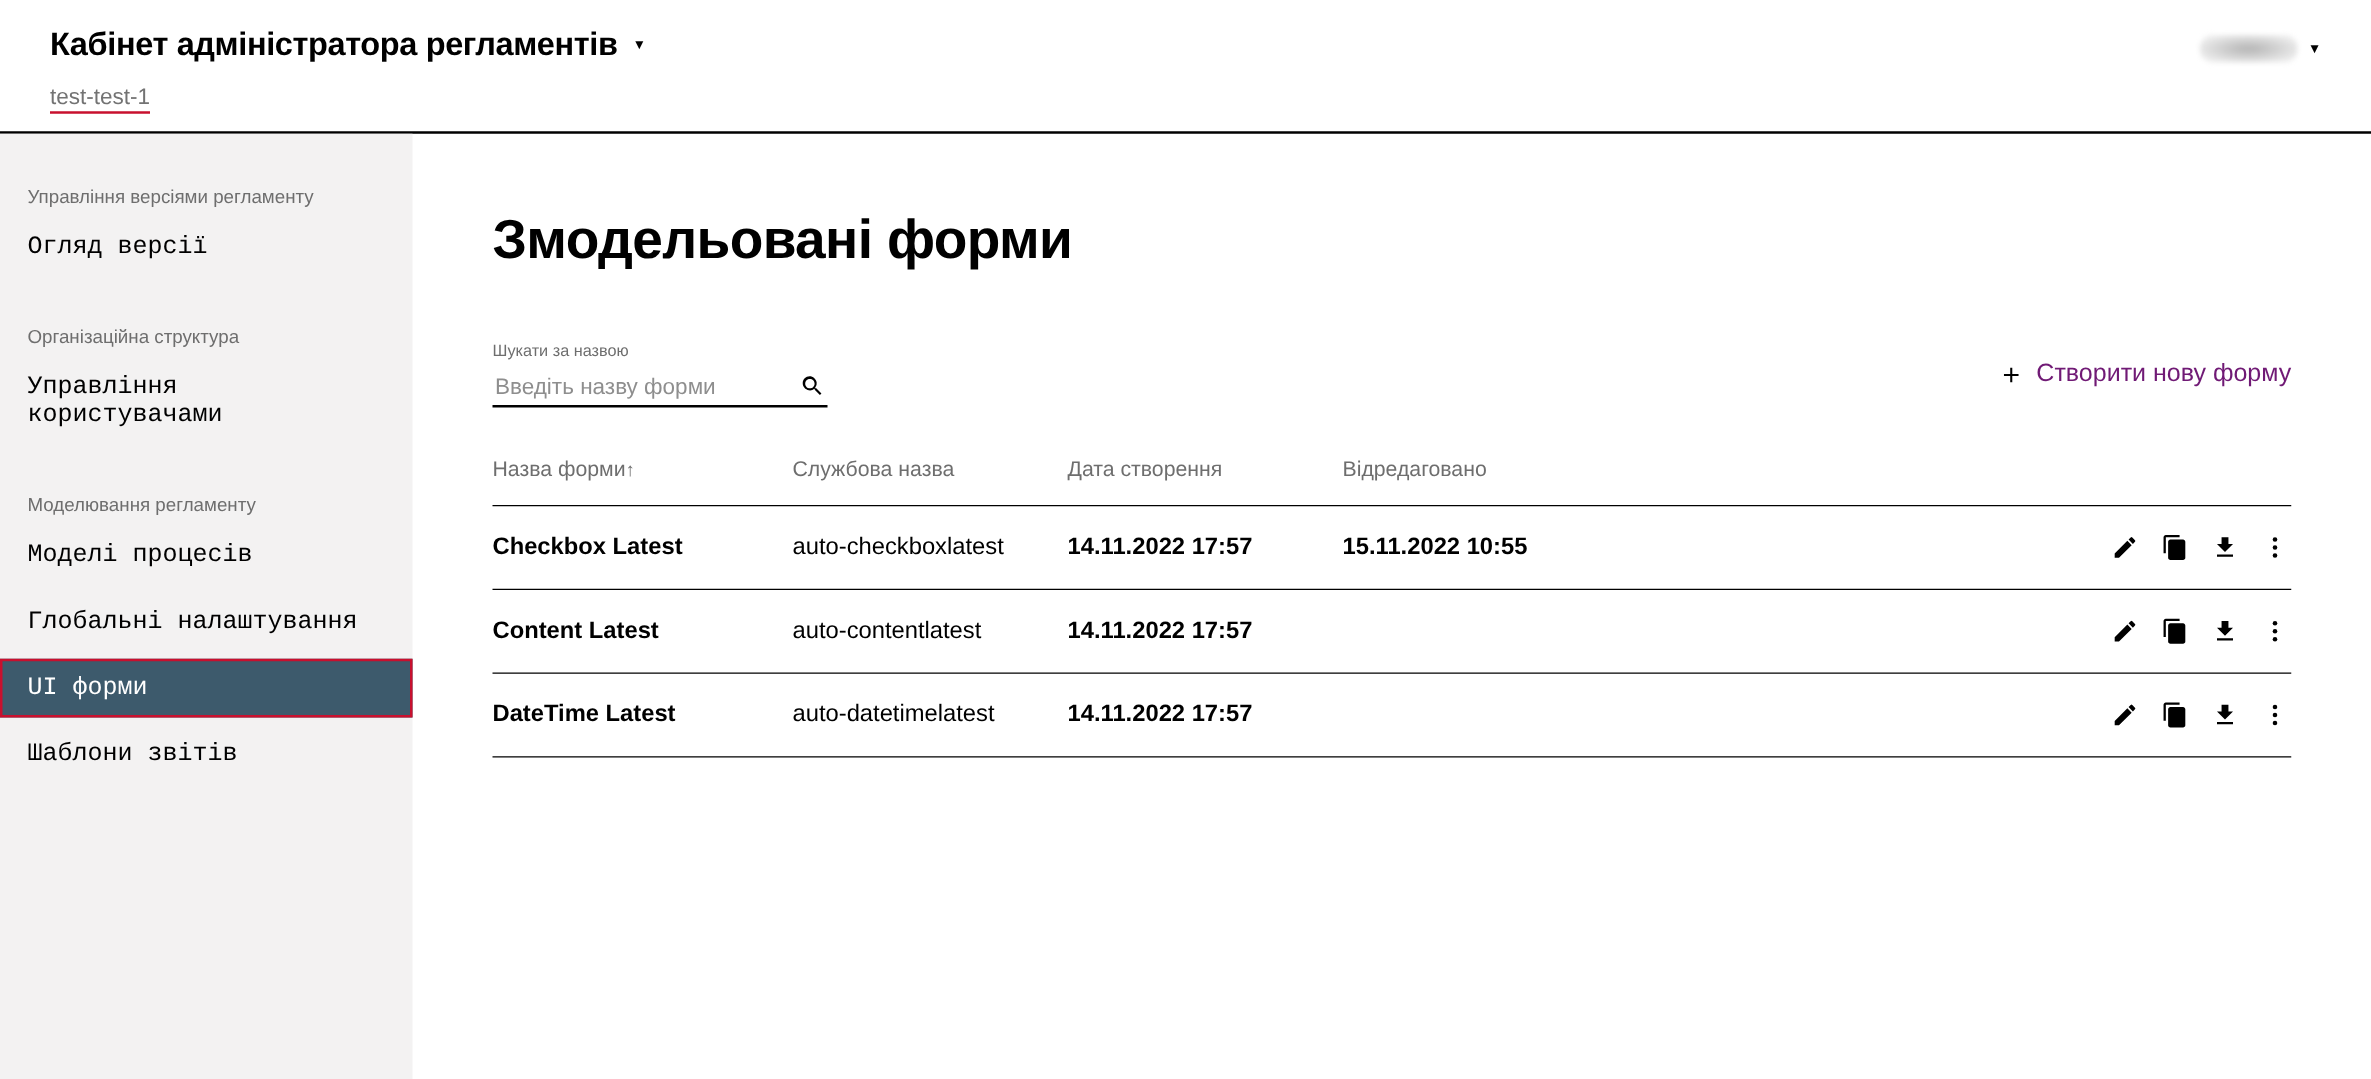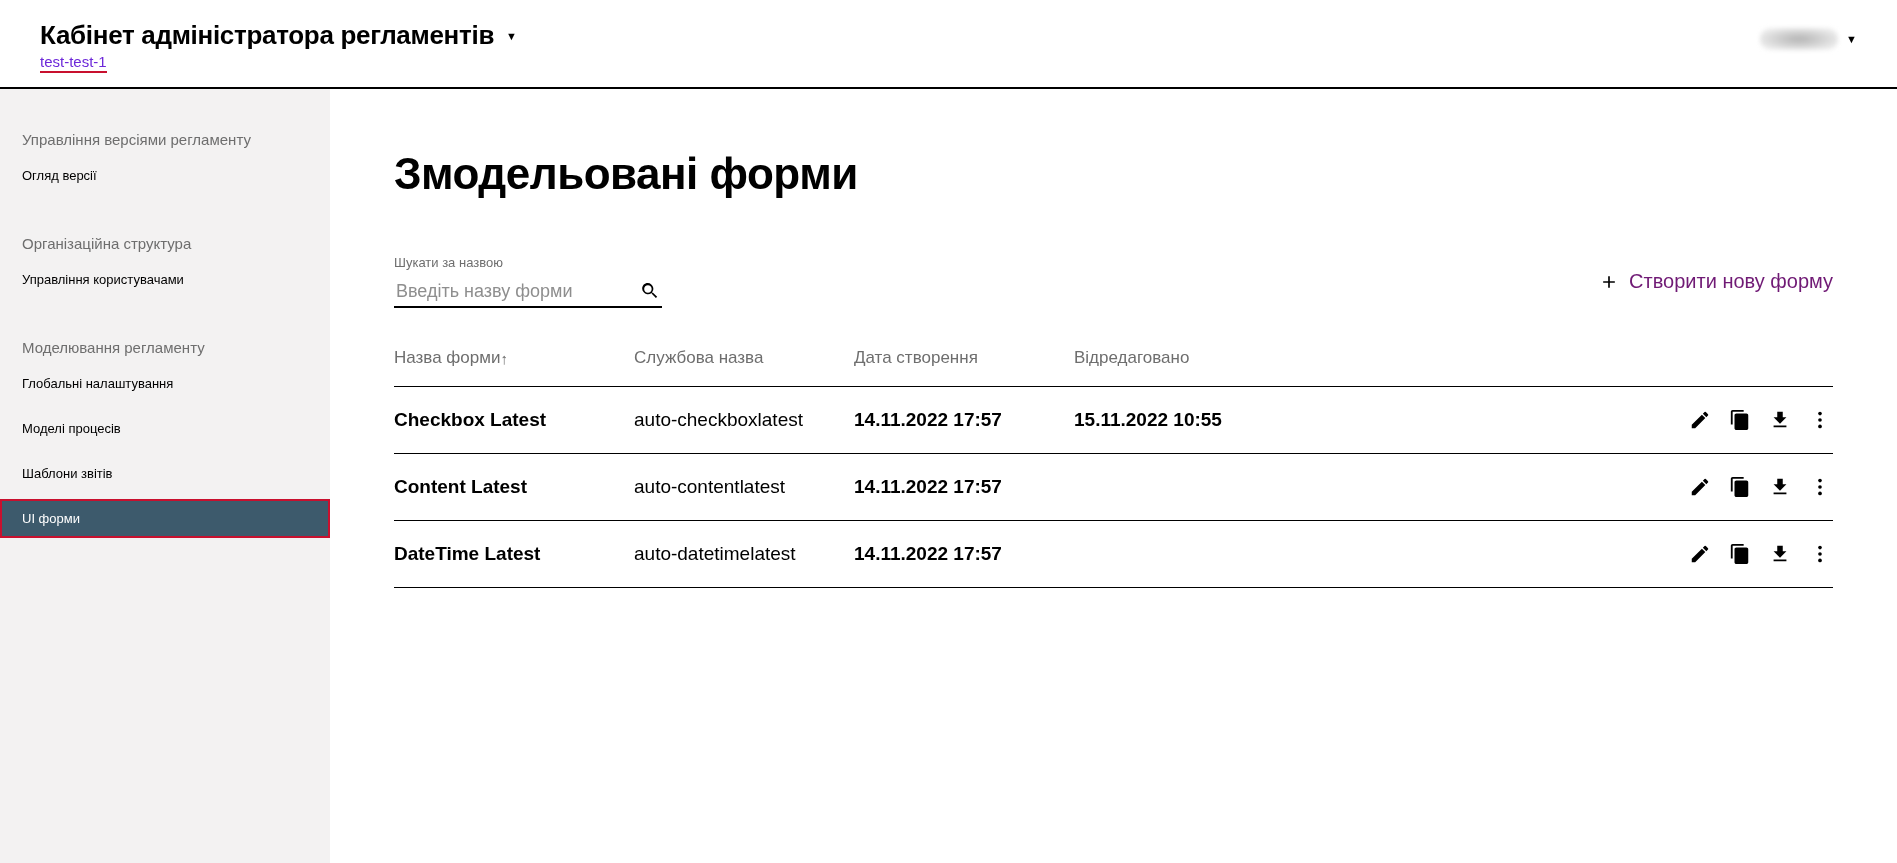"test-test-1" .app-subtitle { color: #6d28d9 -> #737373; font-size: 15px -> 18px; margin-top: 2px -> 16px }
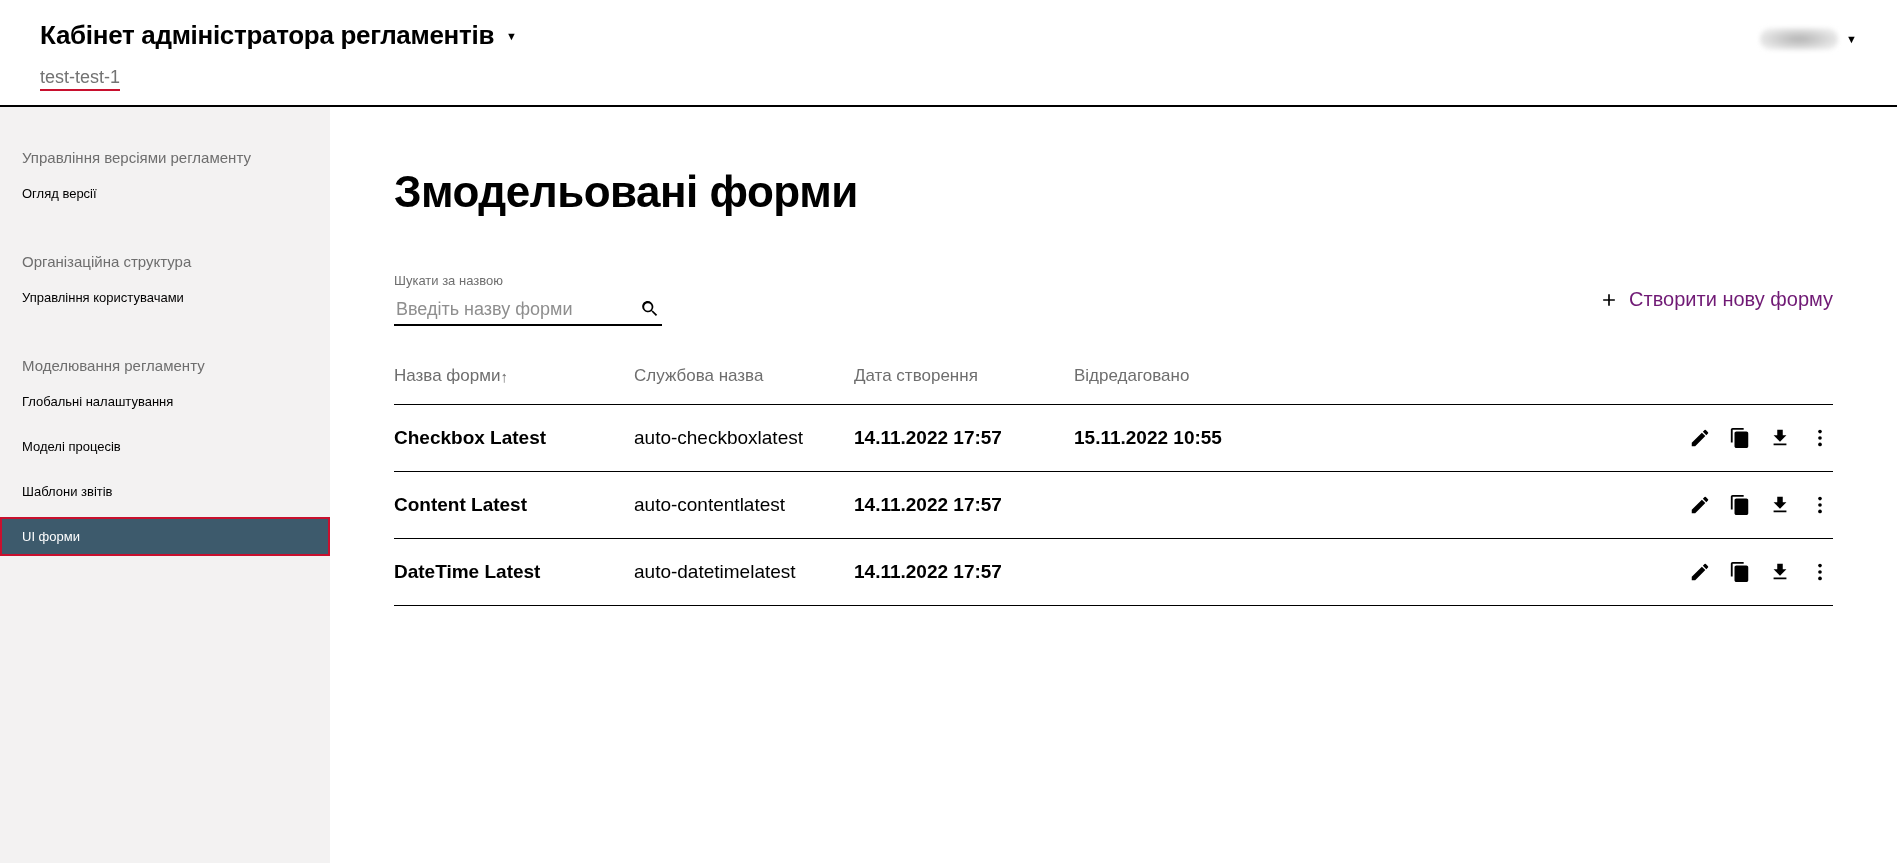"Огляд версії" .side-item { font-family: none -> Liberation Mono, monospace; font-size: 13px -> 20px }
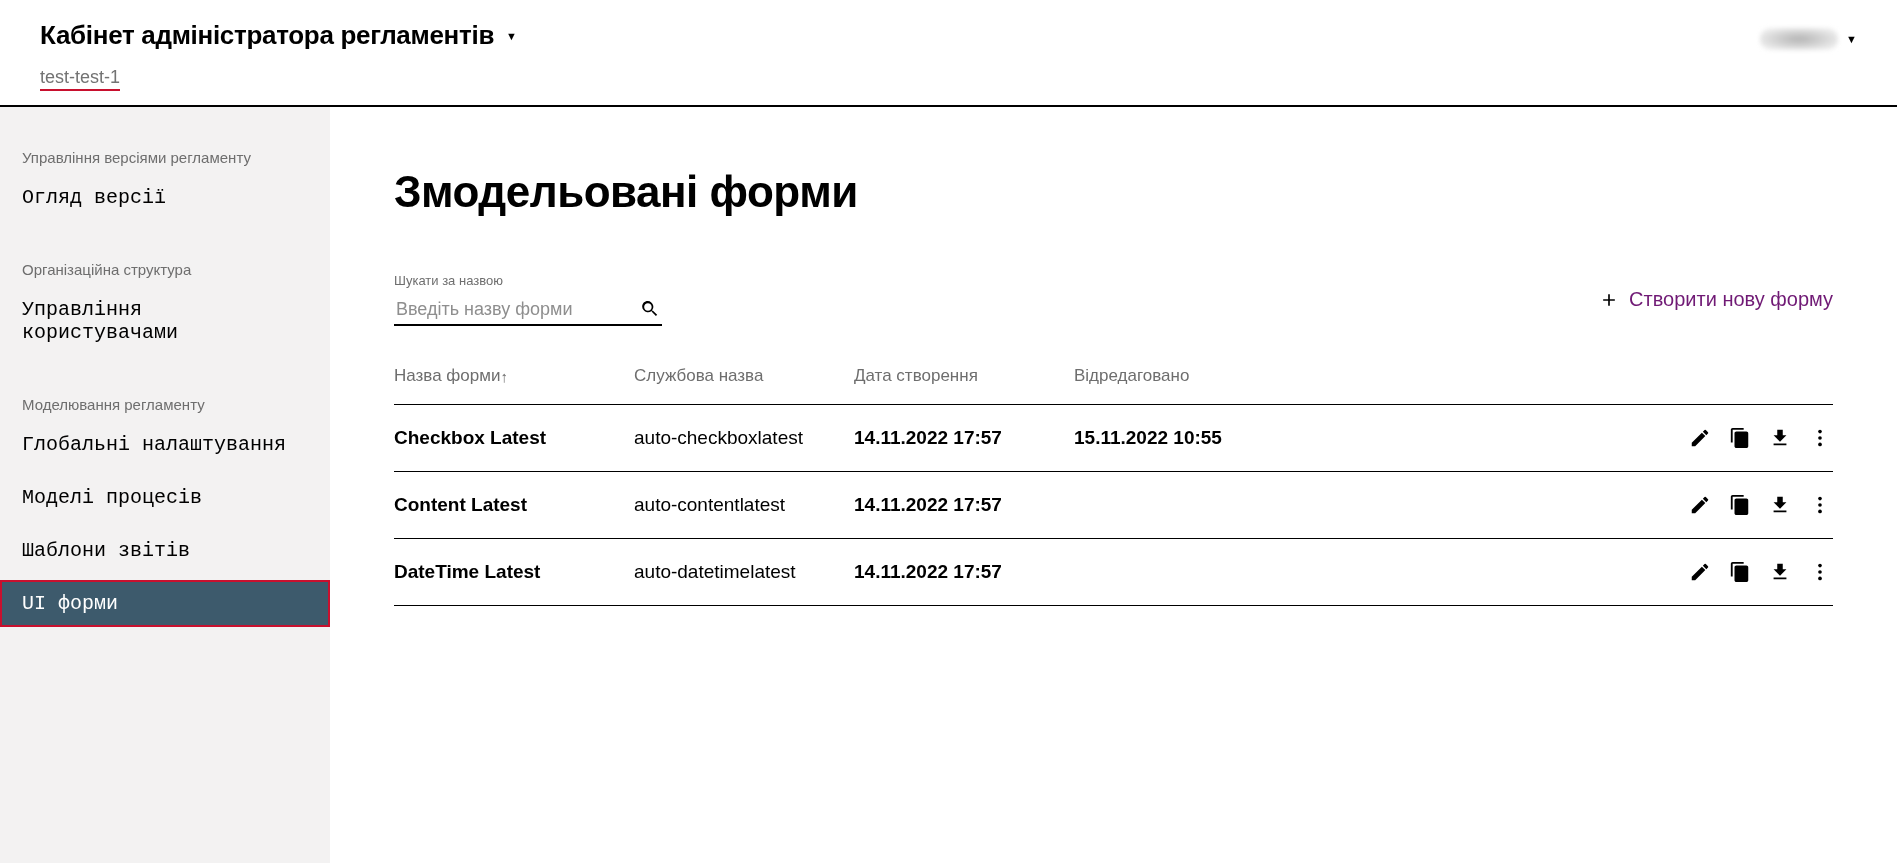"Глобальні налаштування" div.side-item { order: before "Моделі процесів" -> after "Моделі процесів" }
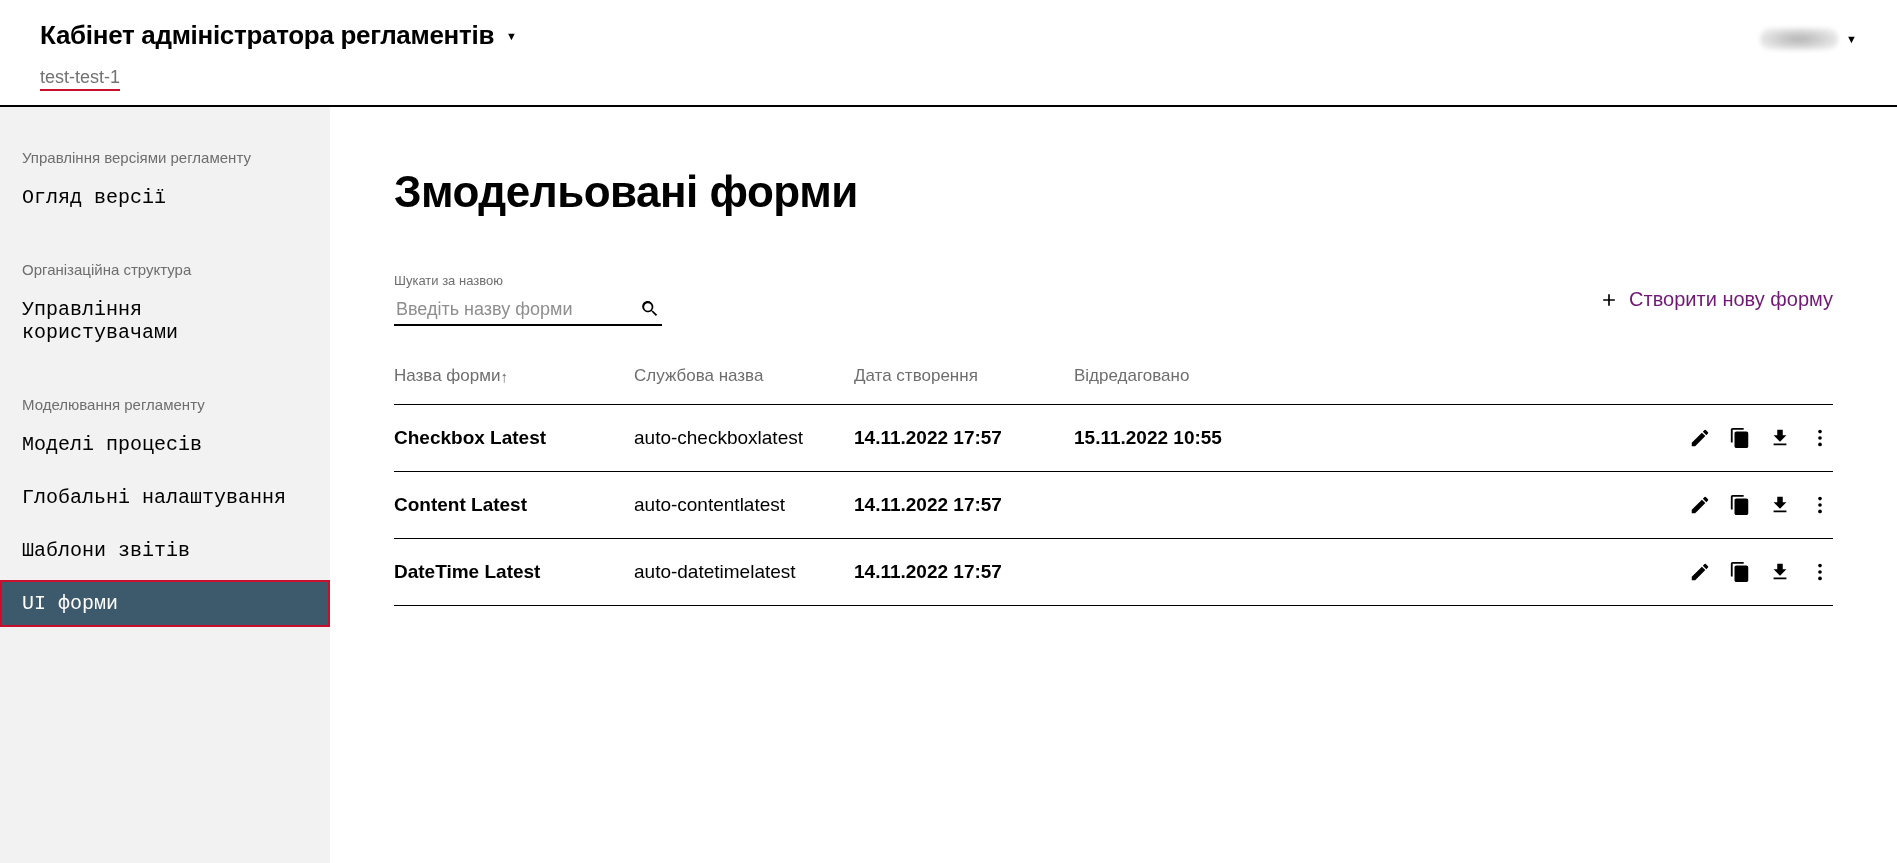"Шаблони звітів" div.side-item { order: before "UI форми" -> after "UI форми" }
